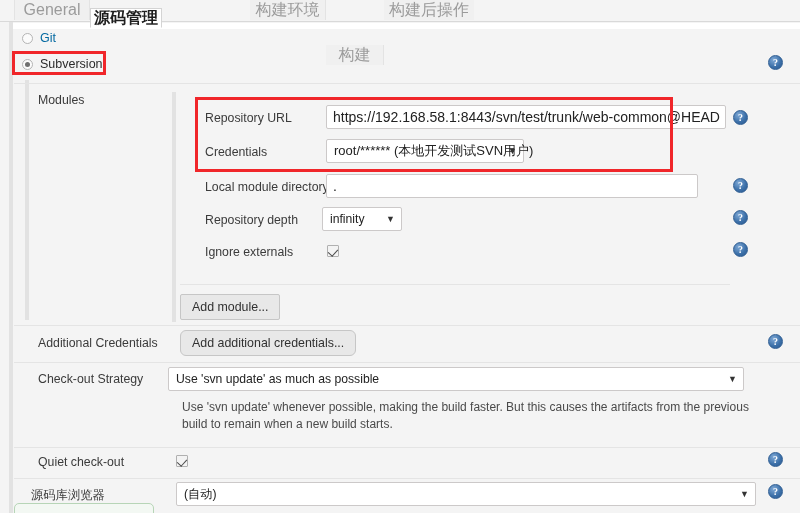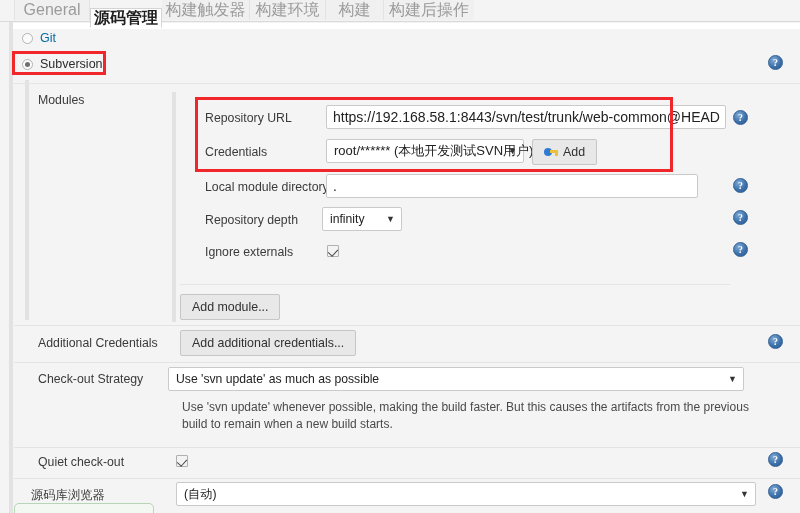"构建触发器" div.tab { html: <div> <span>构建触发器</span> </div> -> none }
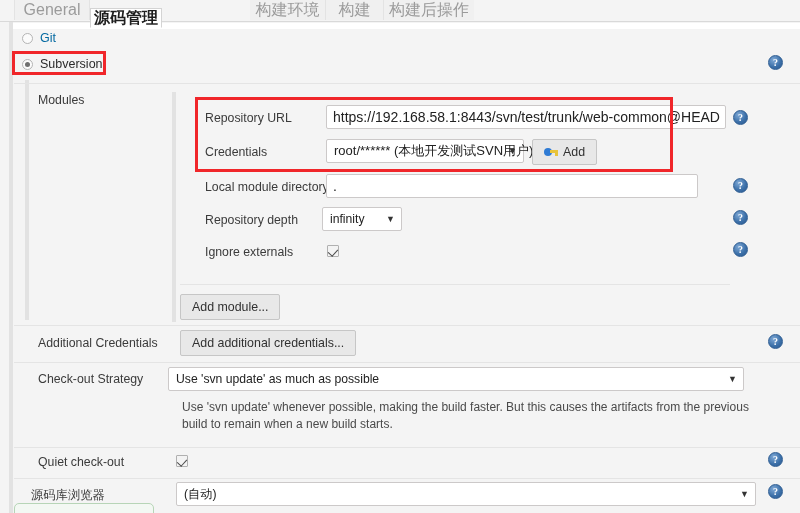"构建" div.tab { margin-top: none -> 45px }
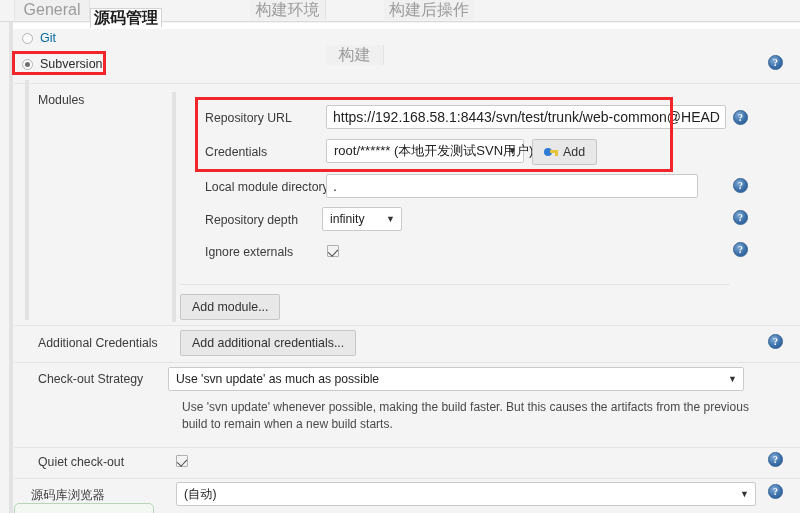"Add" div.btn { html: <div> <span> <span></span> <span></span> <span></span> </span> <span>Add</span> </div> -> none }
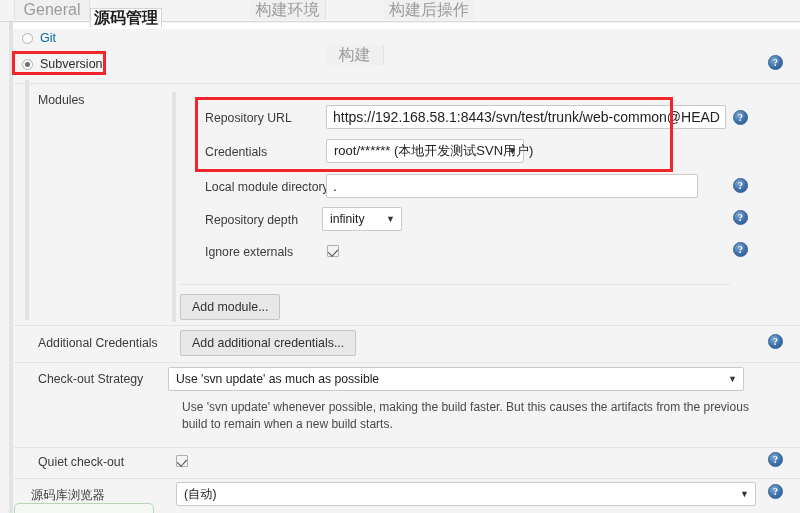"Add additional credentials..." div.btn { border-radius: none -> 6px }
